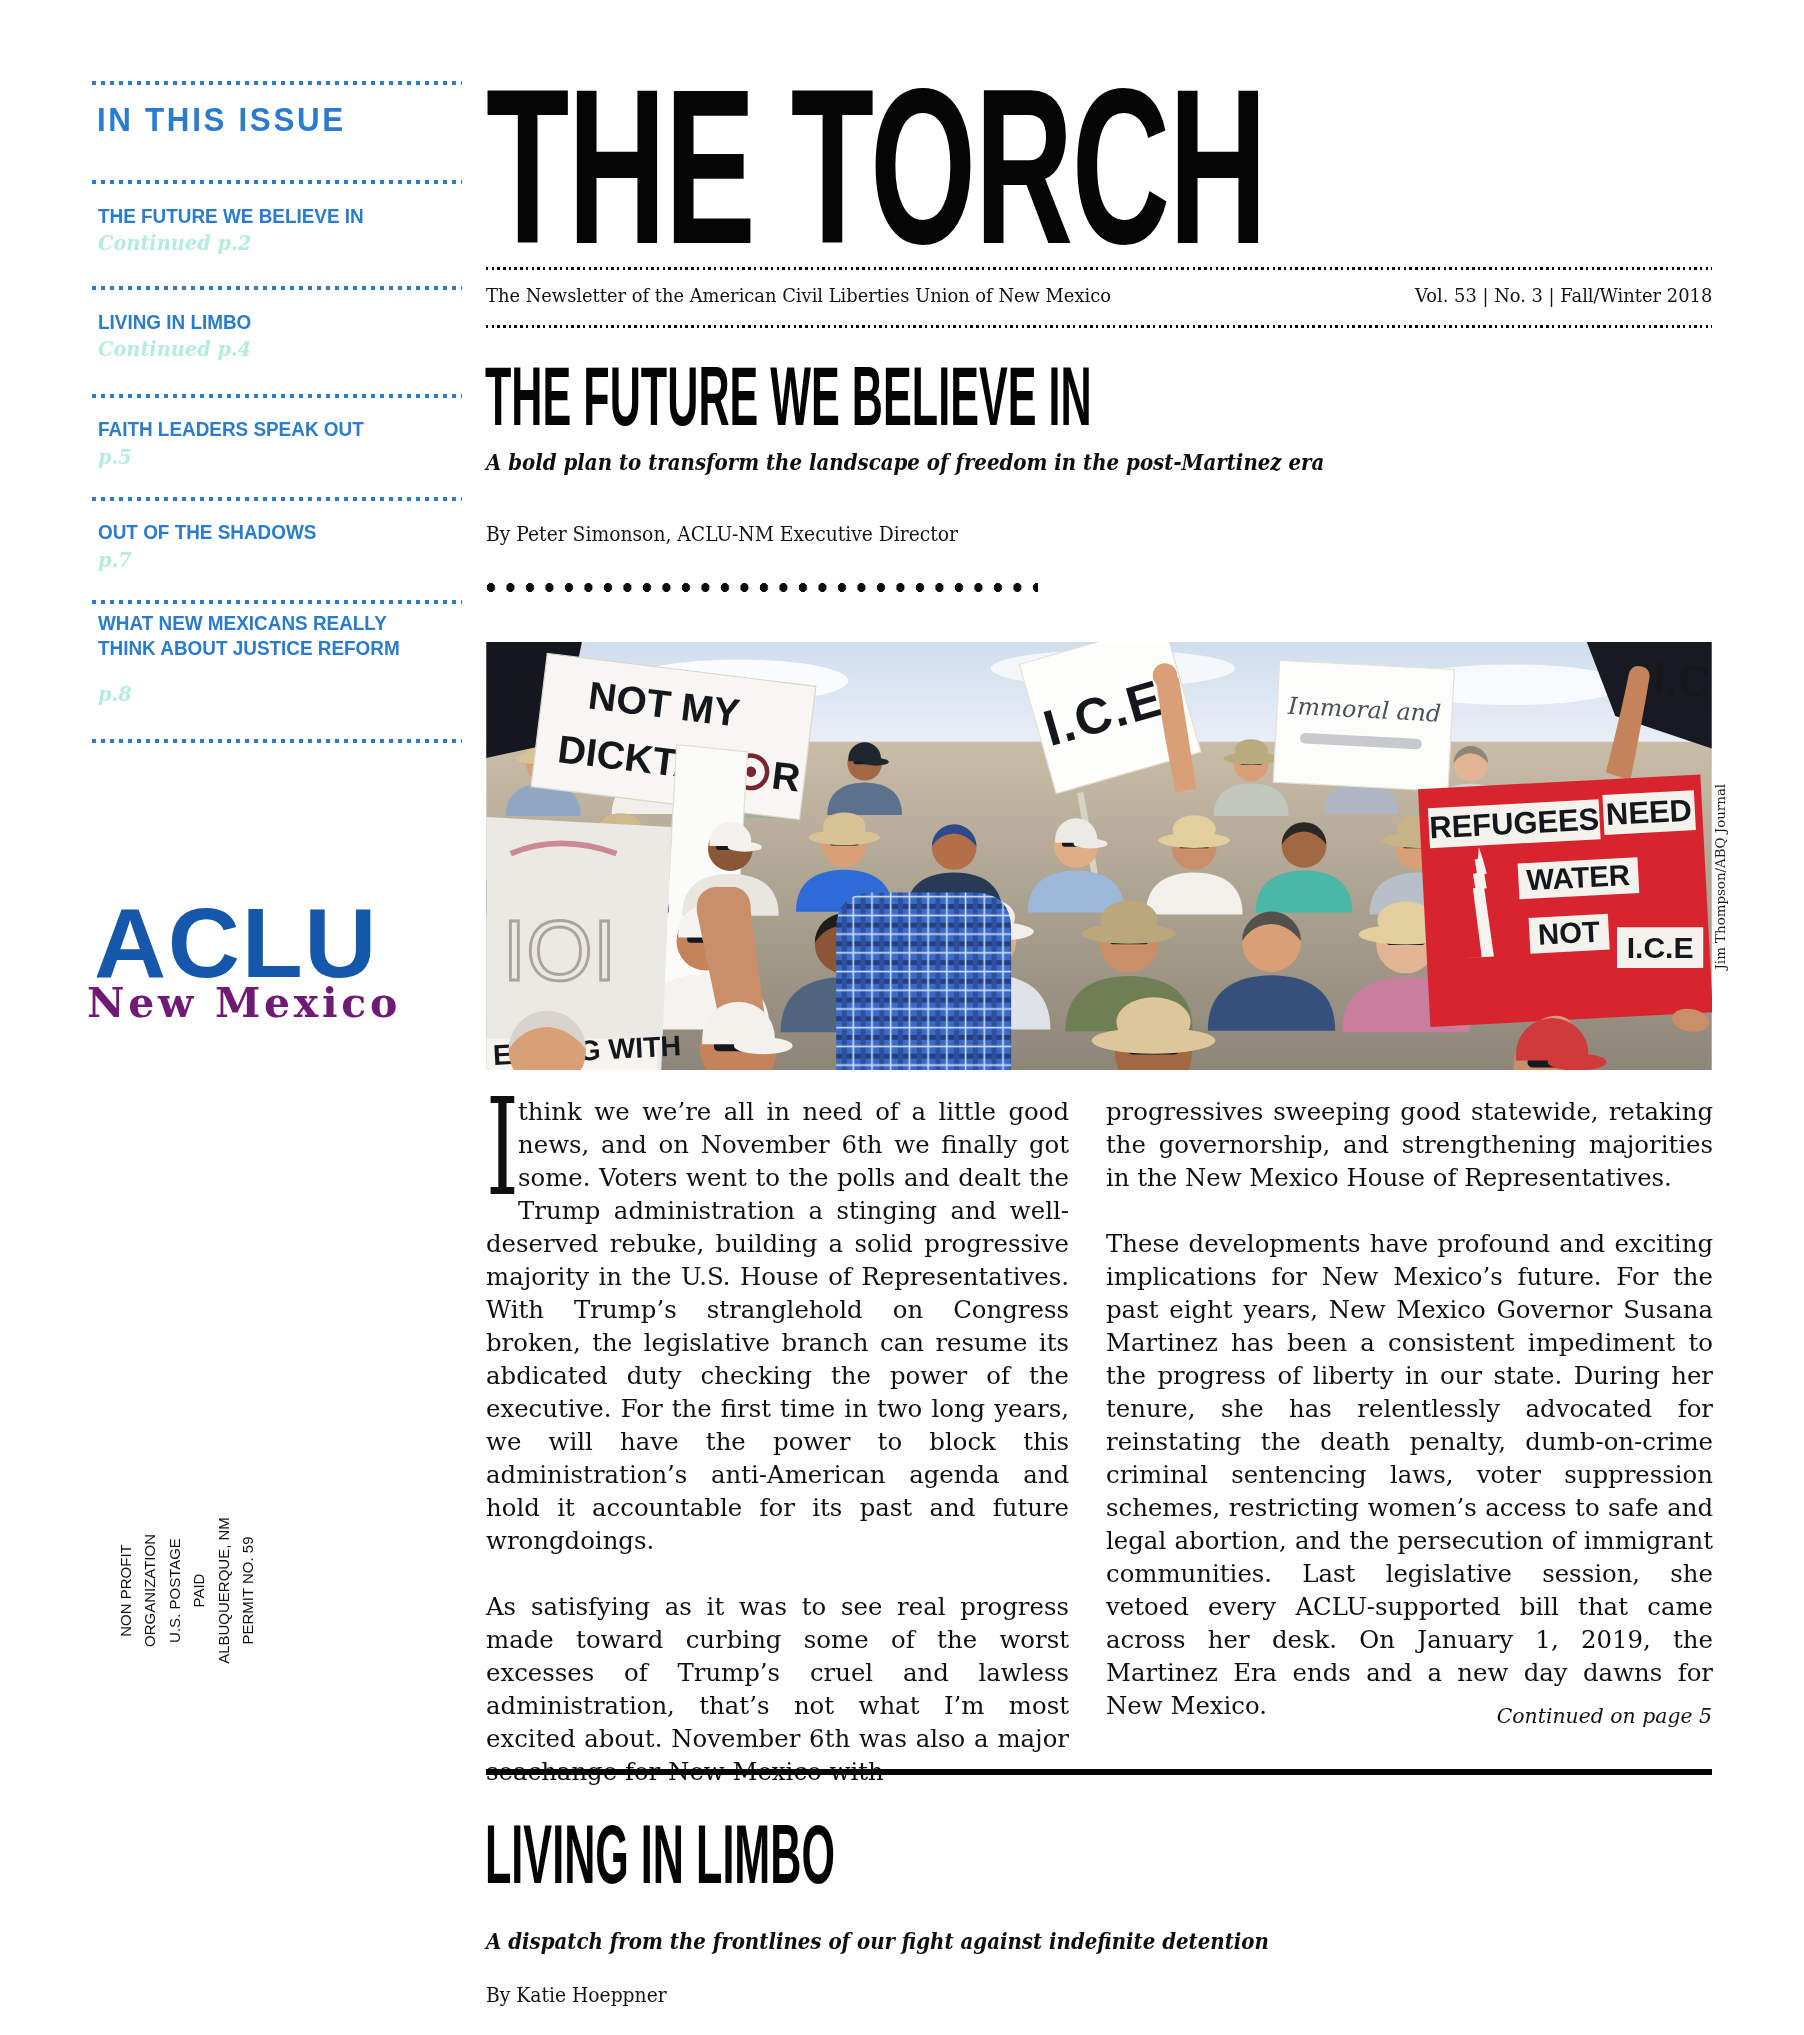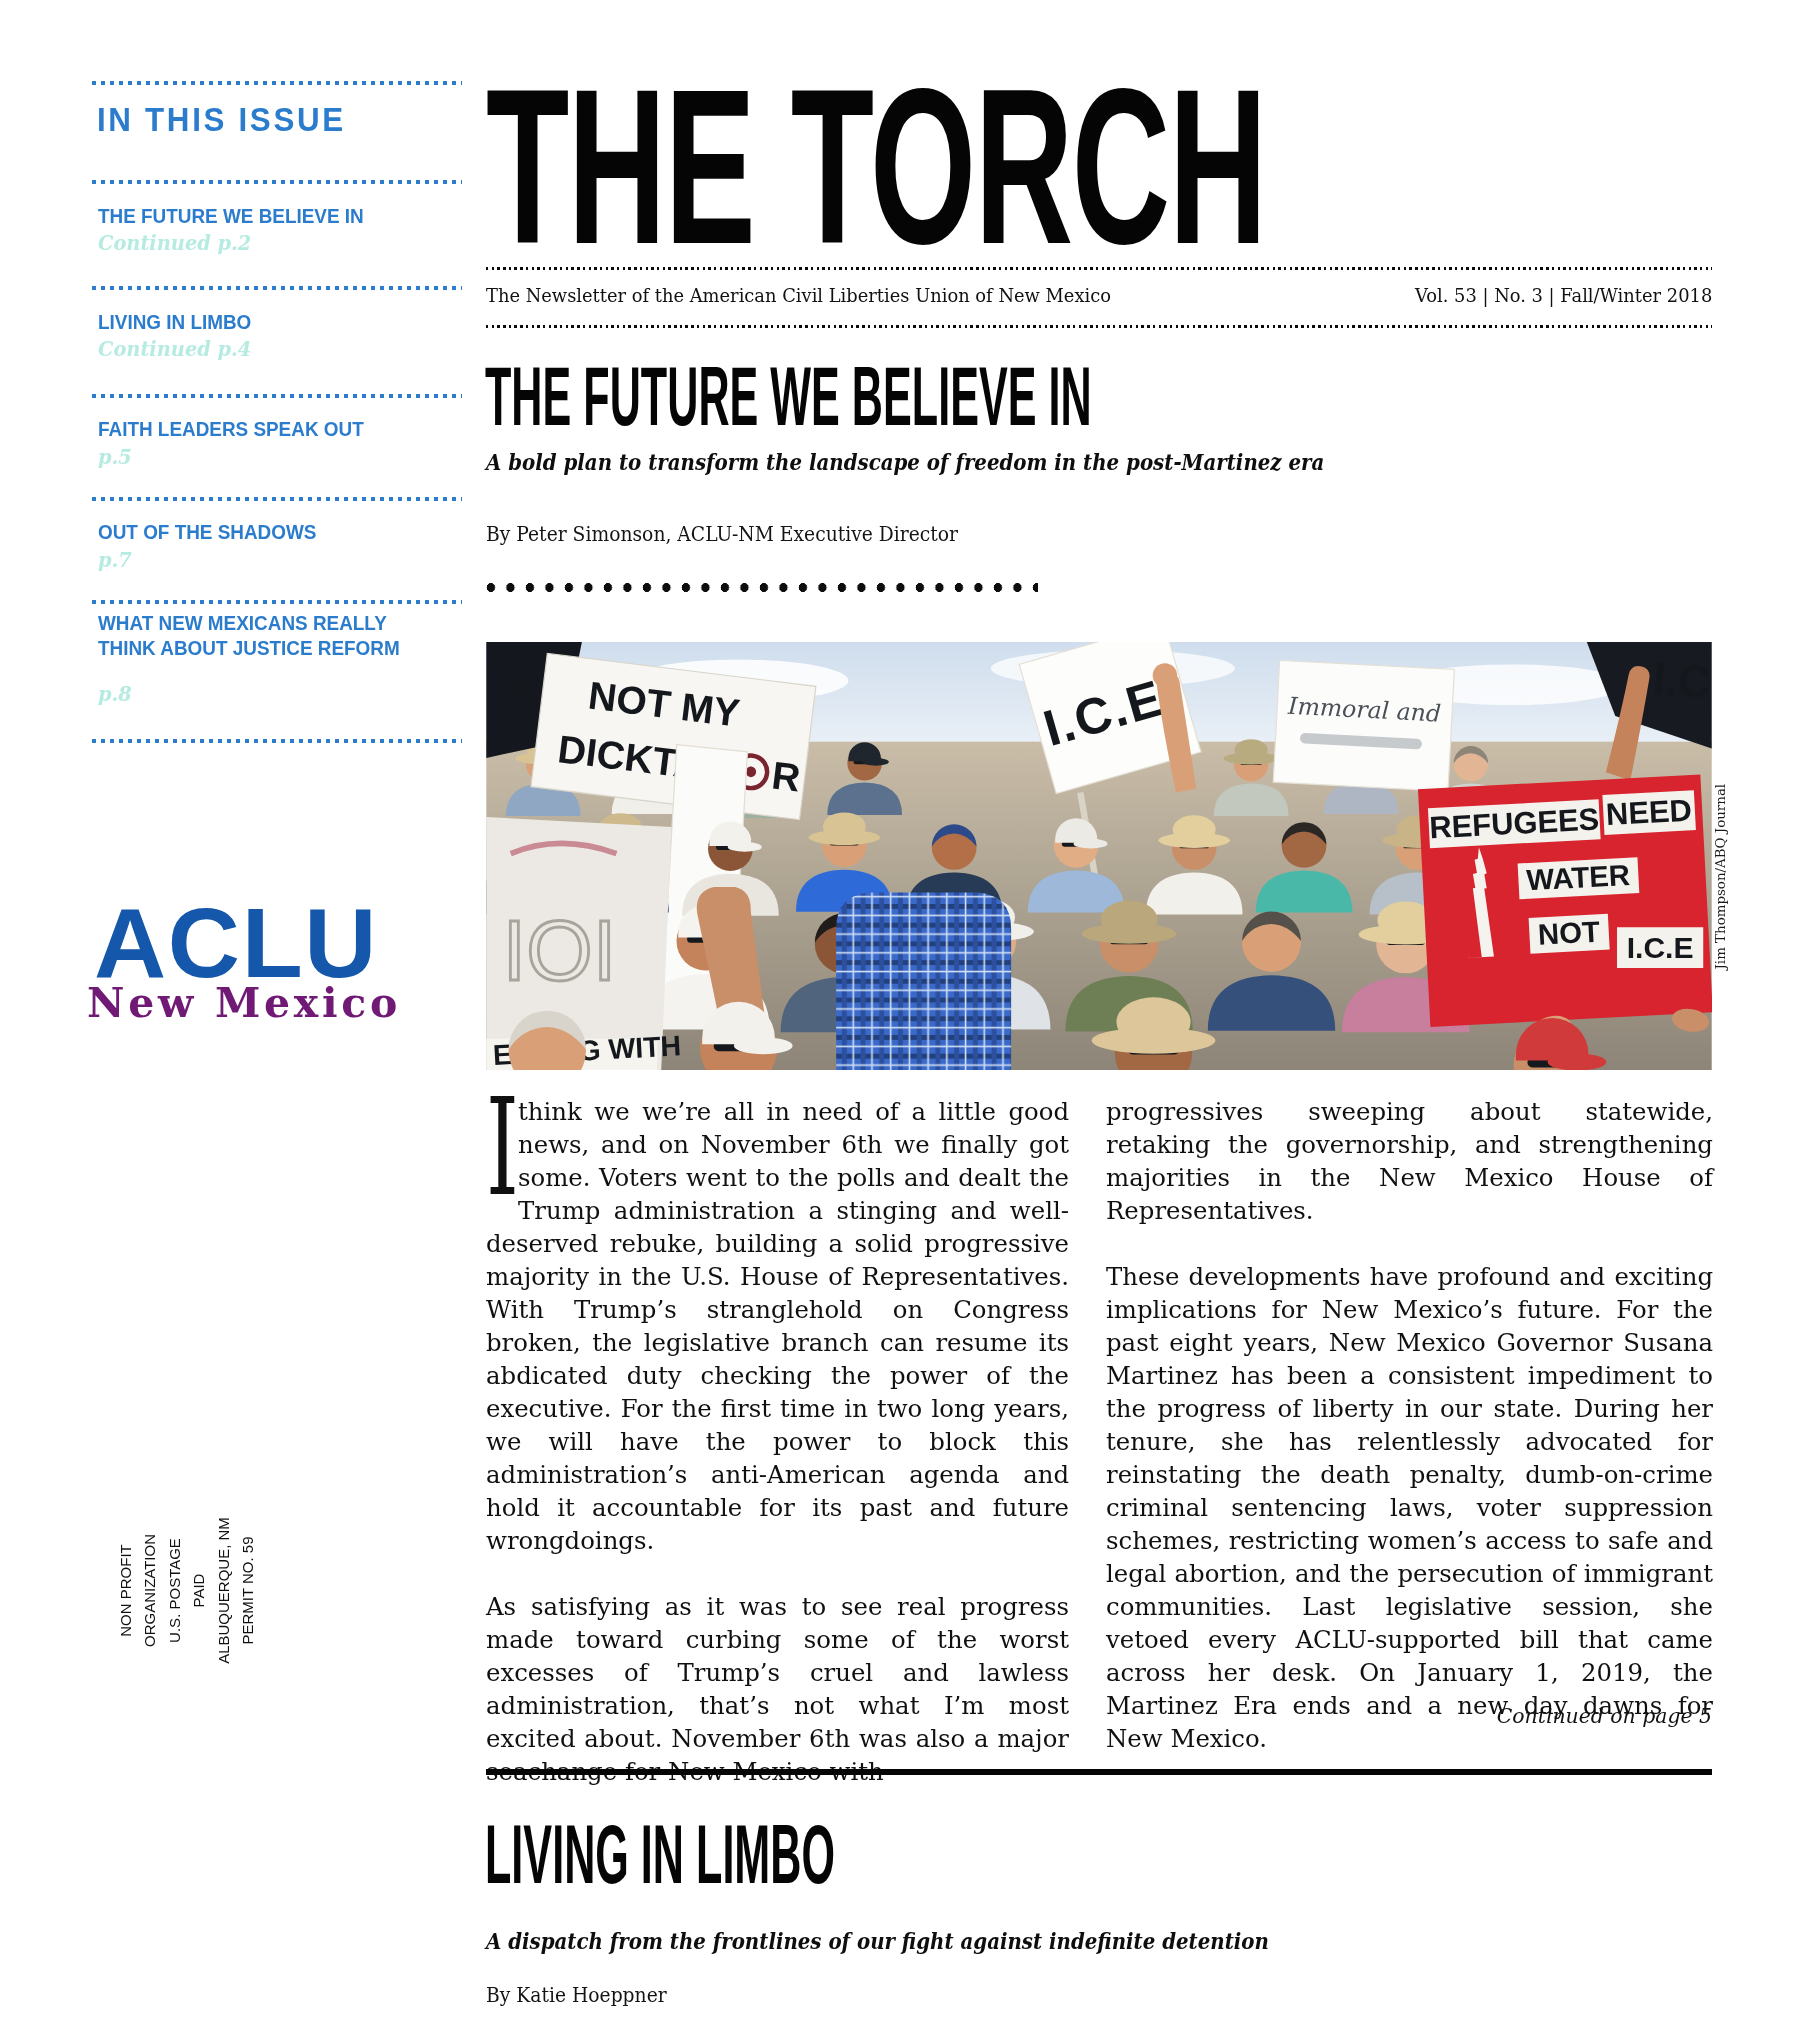"progressives sweeping about statewide," p { text: about -> good }
